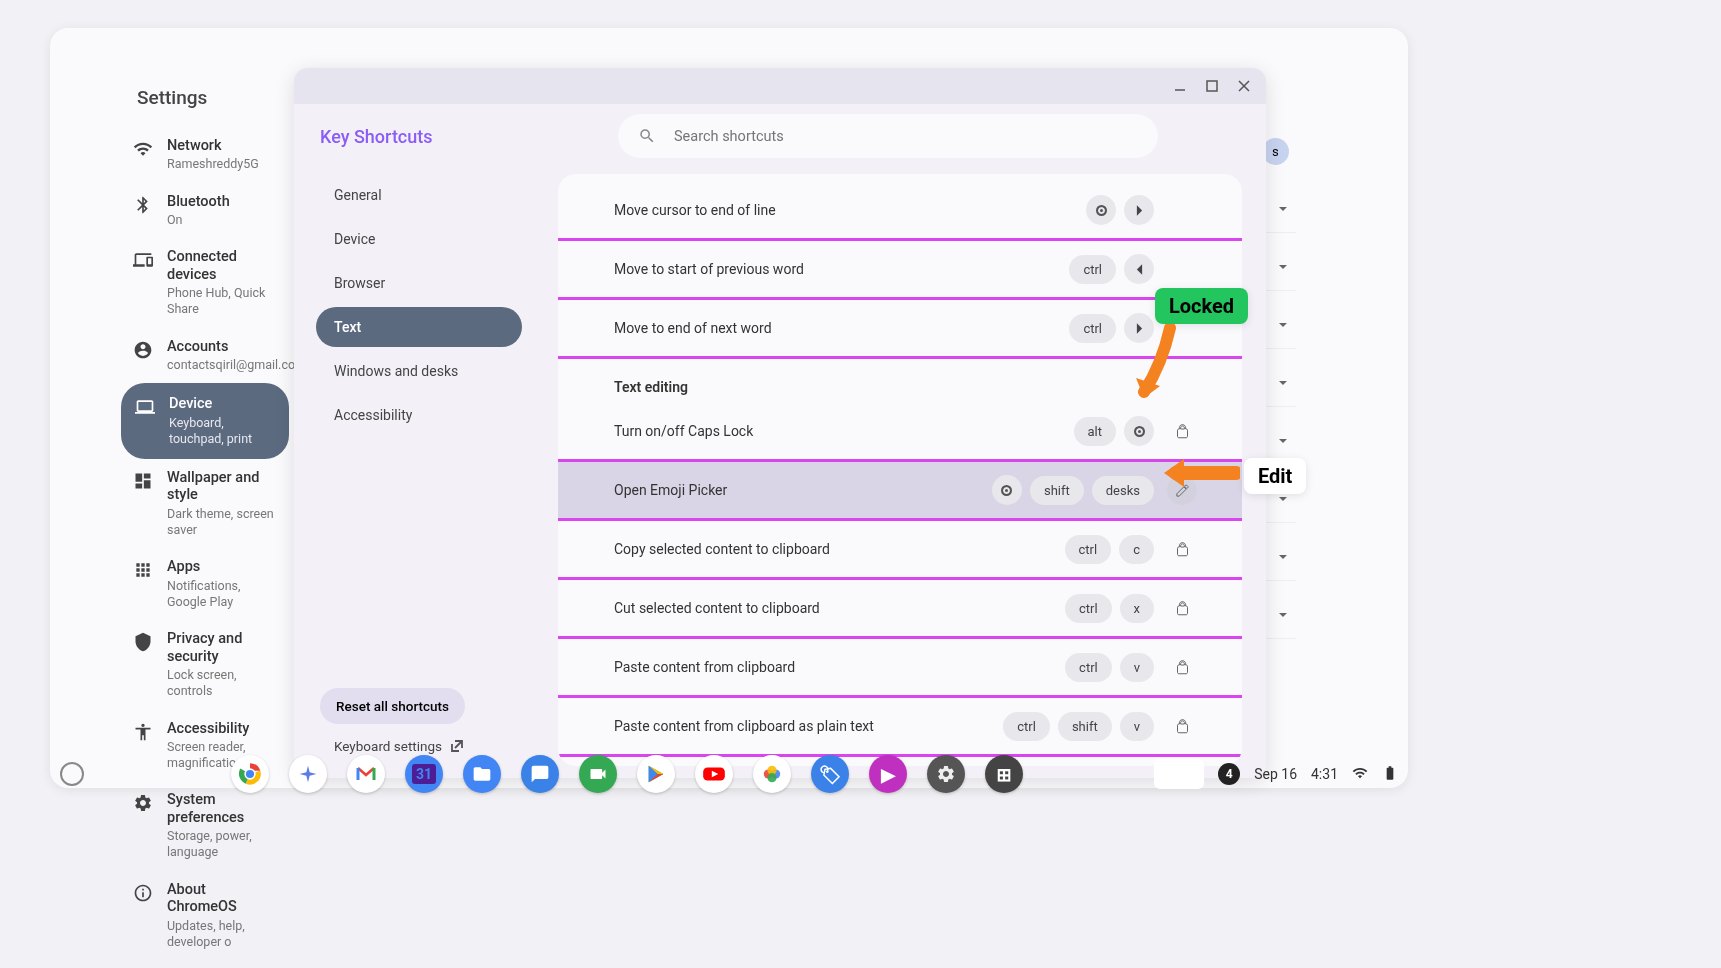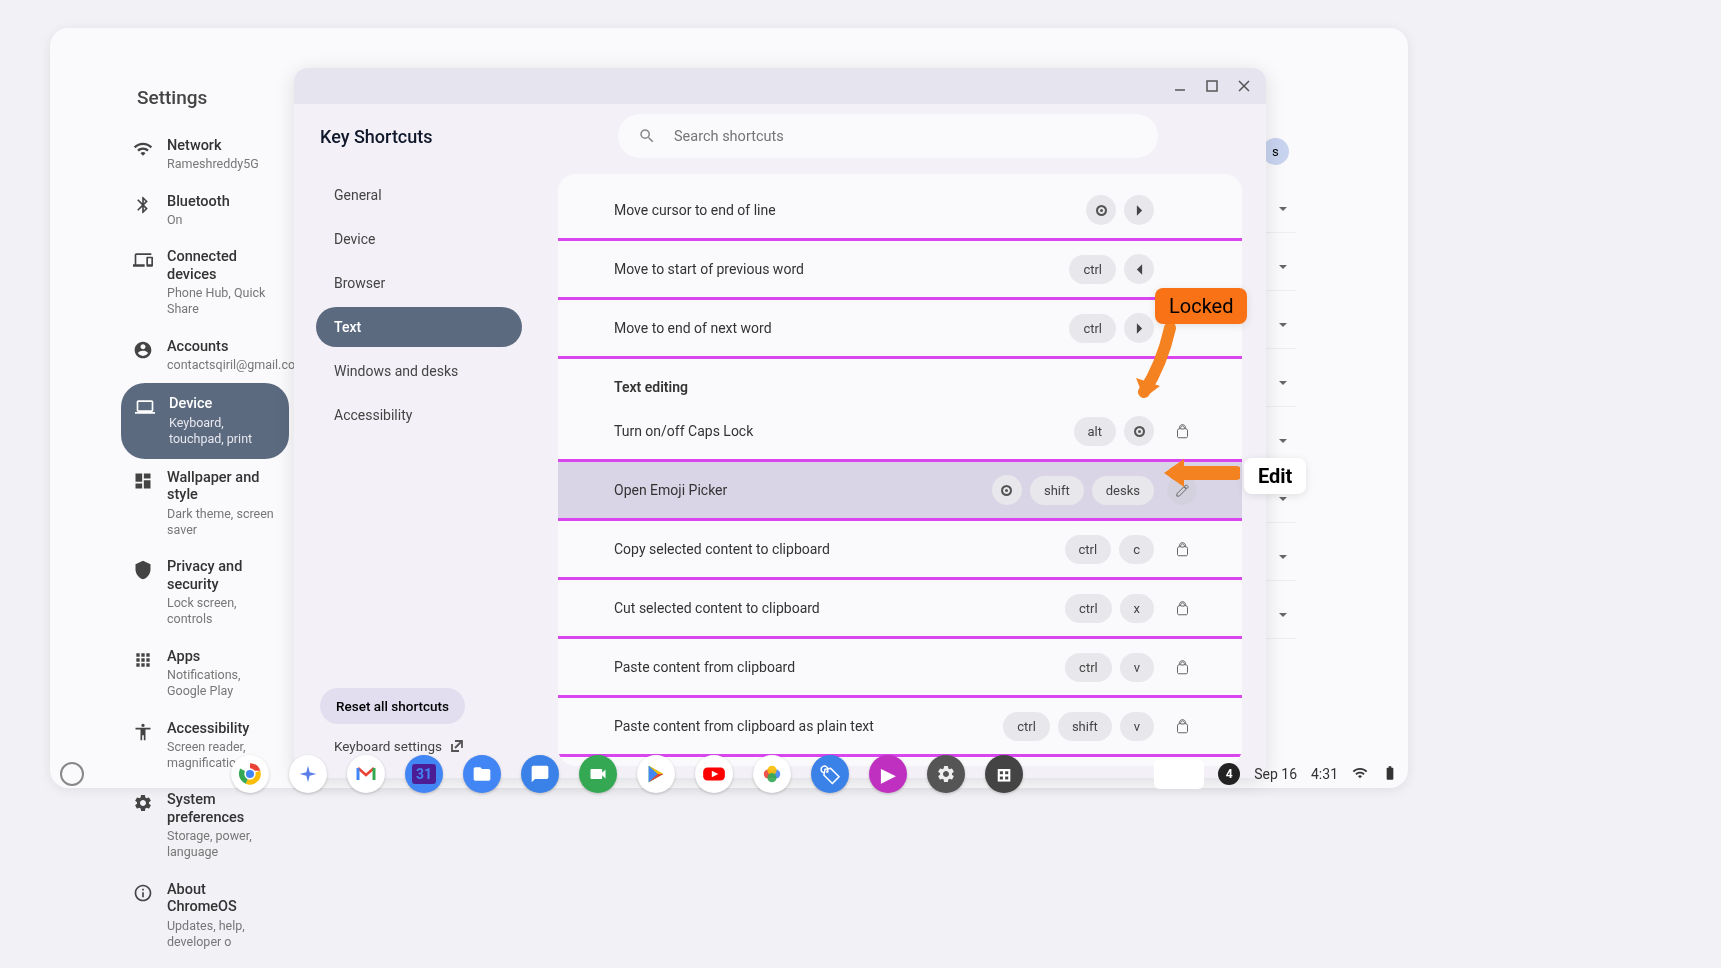"Key Shortcuts" .sc-title { color: #0f172a -> #8b5cf6 }
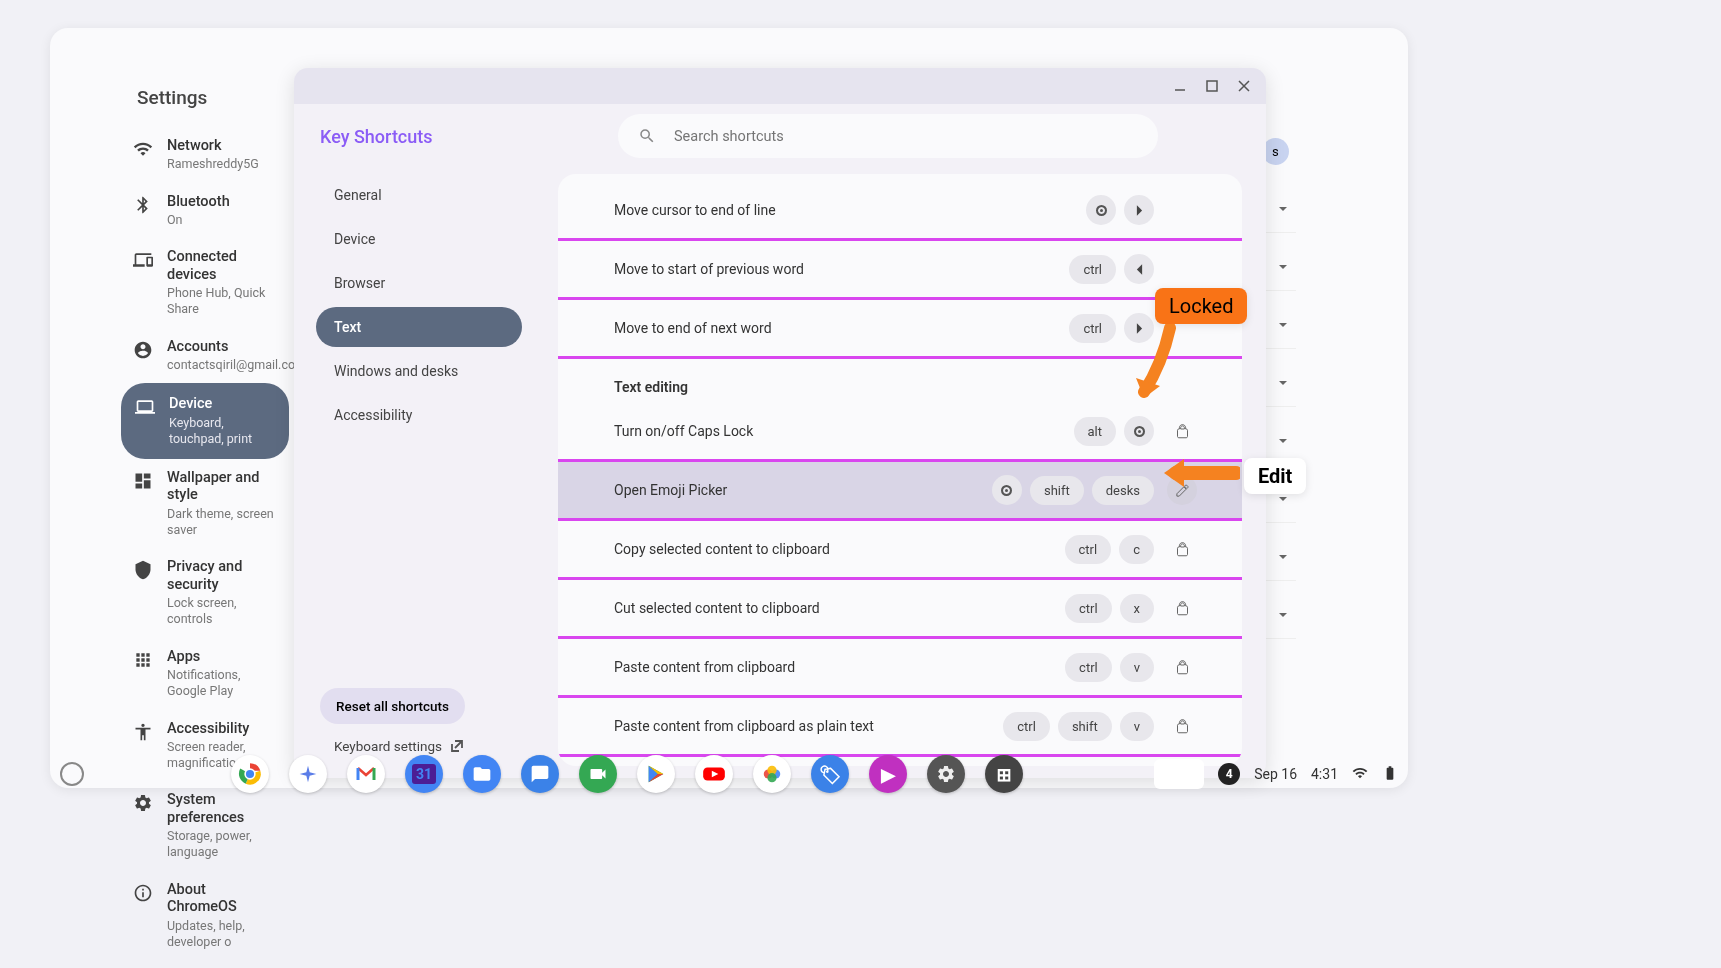"Locked" .ann-locked { background: #f97316 -> #22c55e; font-weight: 400 -> 700 }
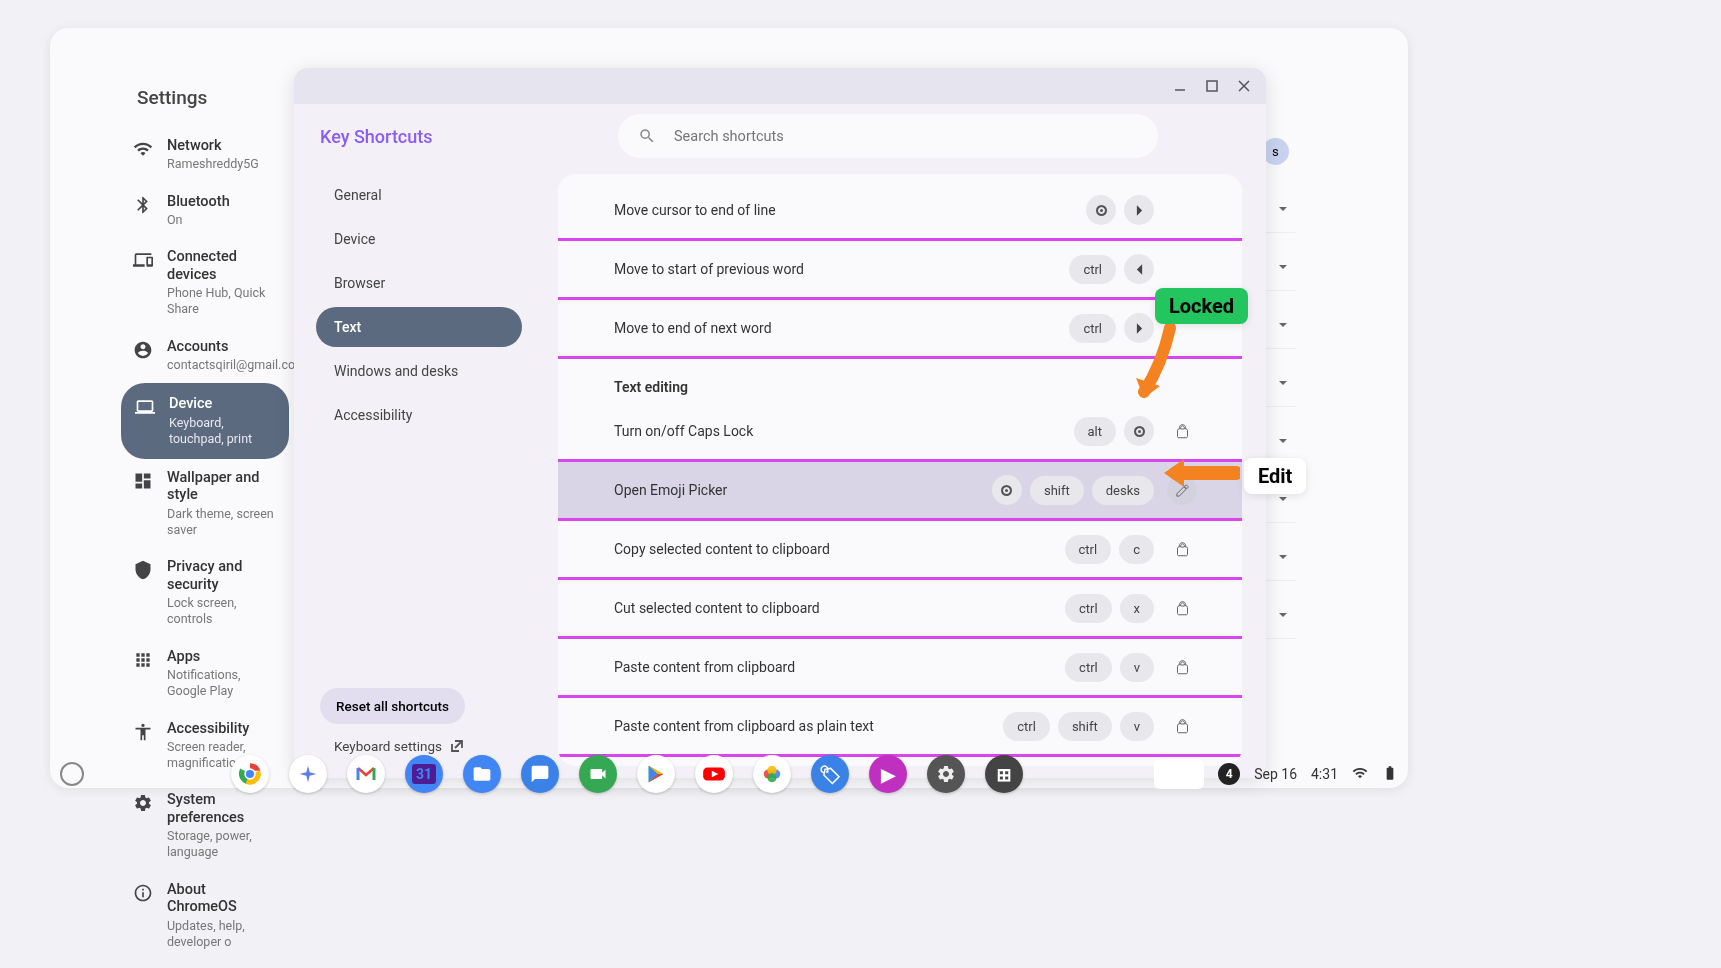"Privacy and security" div.nav-item { order: before "Apps" -> after "Apps" }
